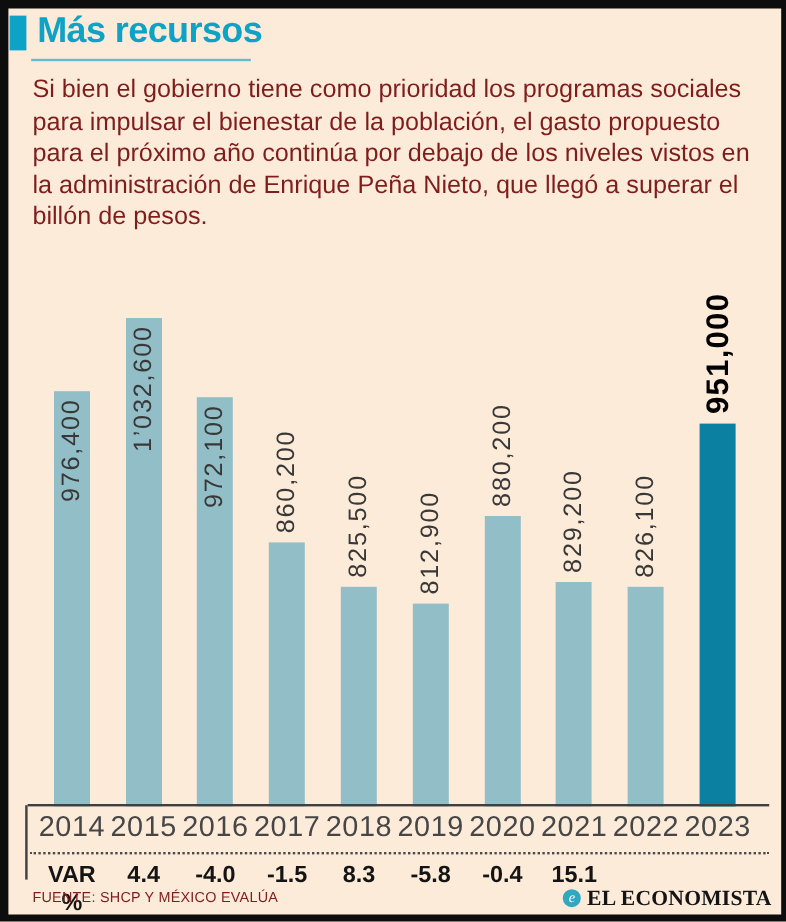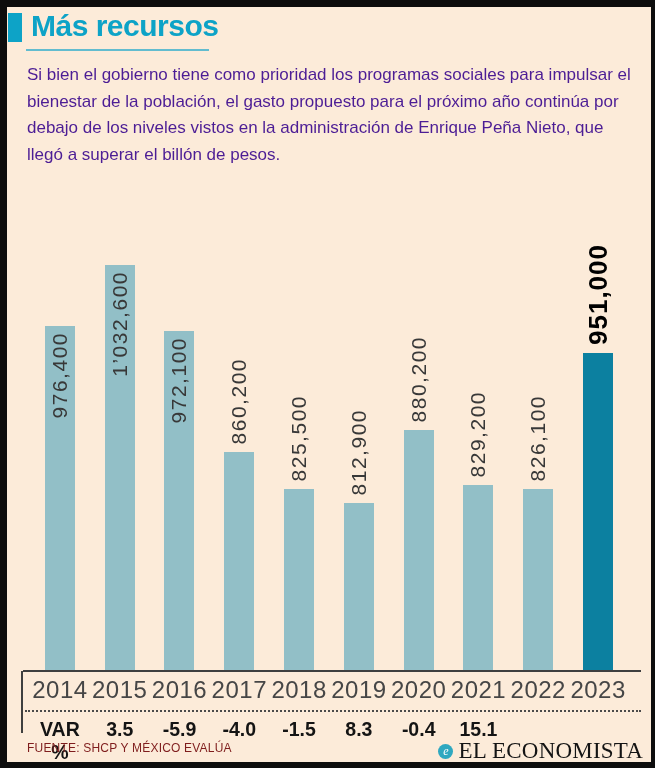"Si bien el gobierno tiene" .intro { color: #4c1d95 -> #7f1d1d; font-size: 17px -> 21px }
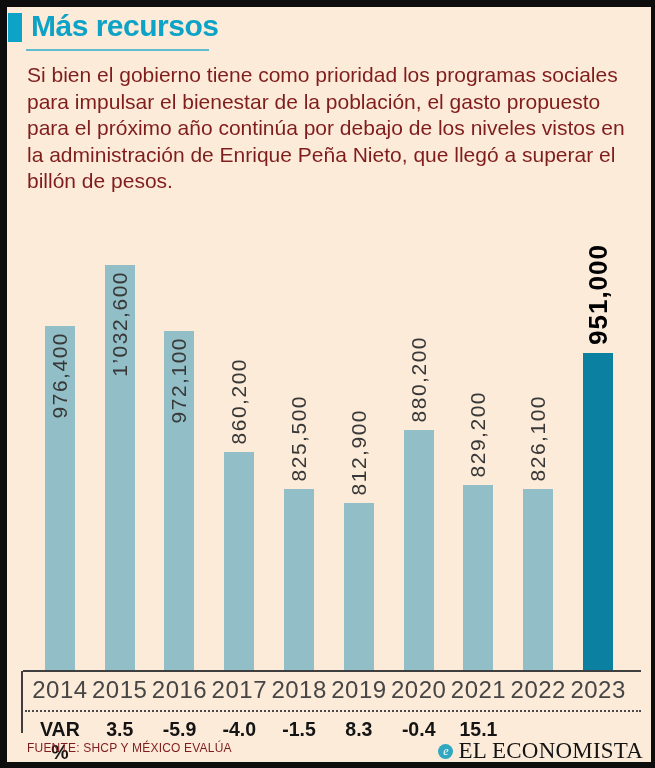"3.5" div { text: 3.5 -> 4.4 }
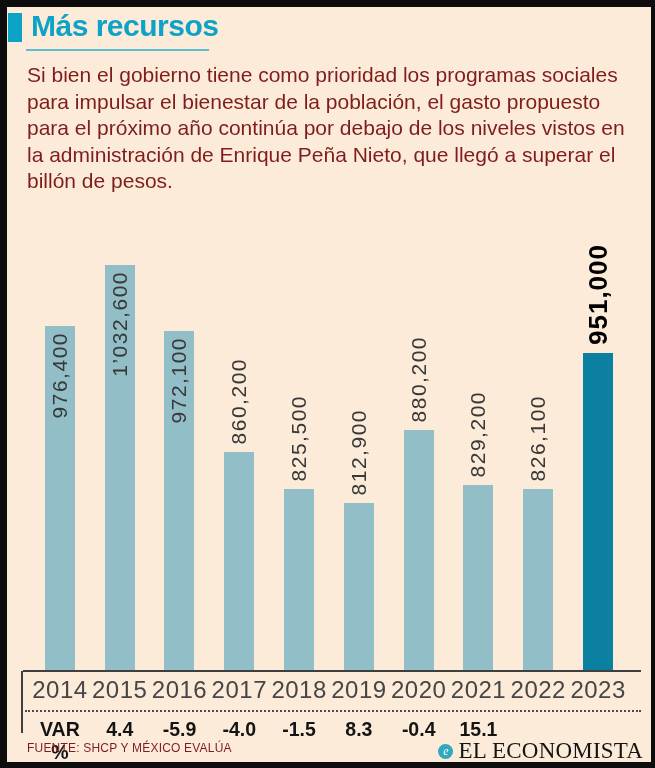"-5.9" div { html: <div>-5.9</div> -> none }
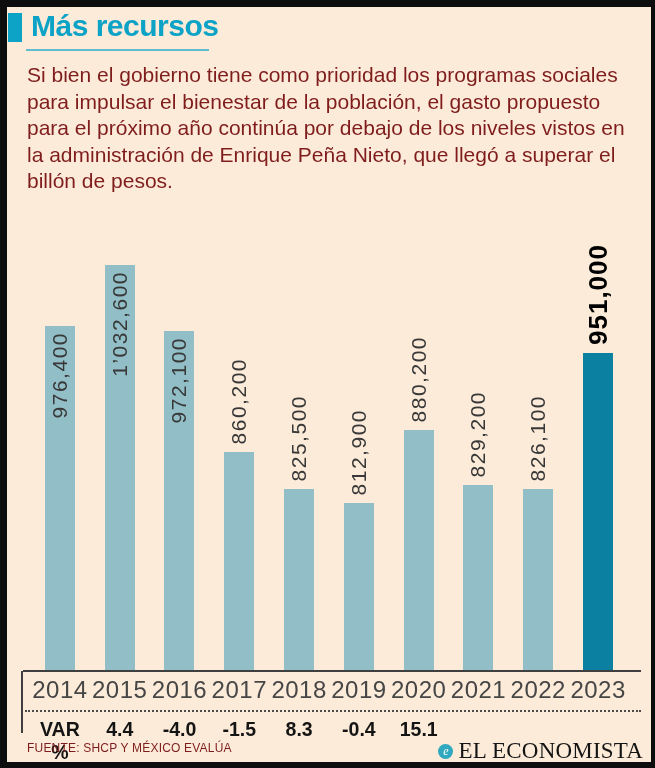"-5.8" div { html: none -> <div>-5.8</div> }
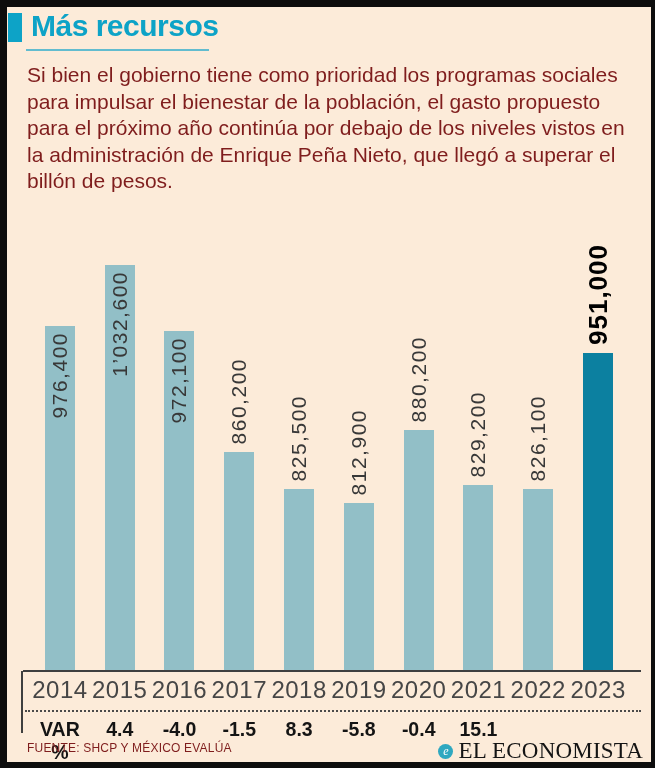"EL ECONOMISTA" .brand-name { font-size: 23px -> 18px; font-weight: normal -> bold }
